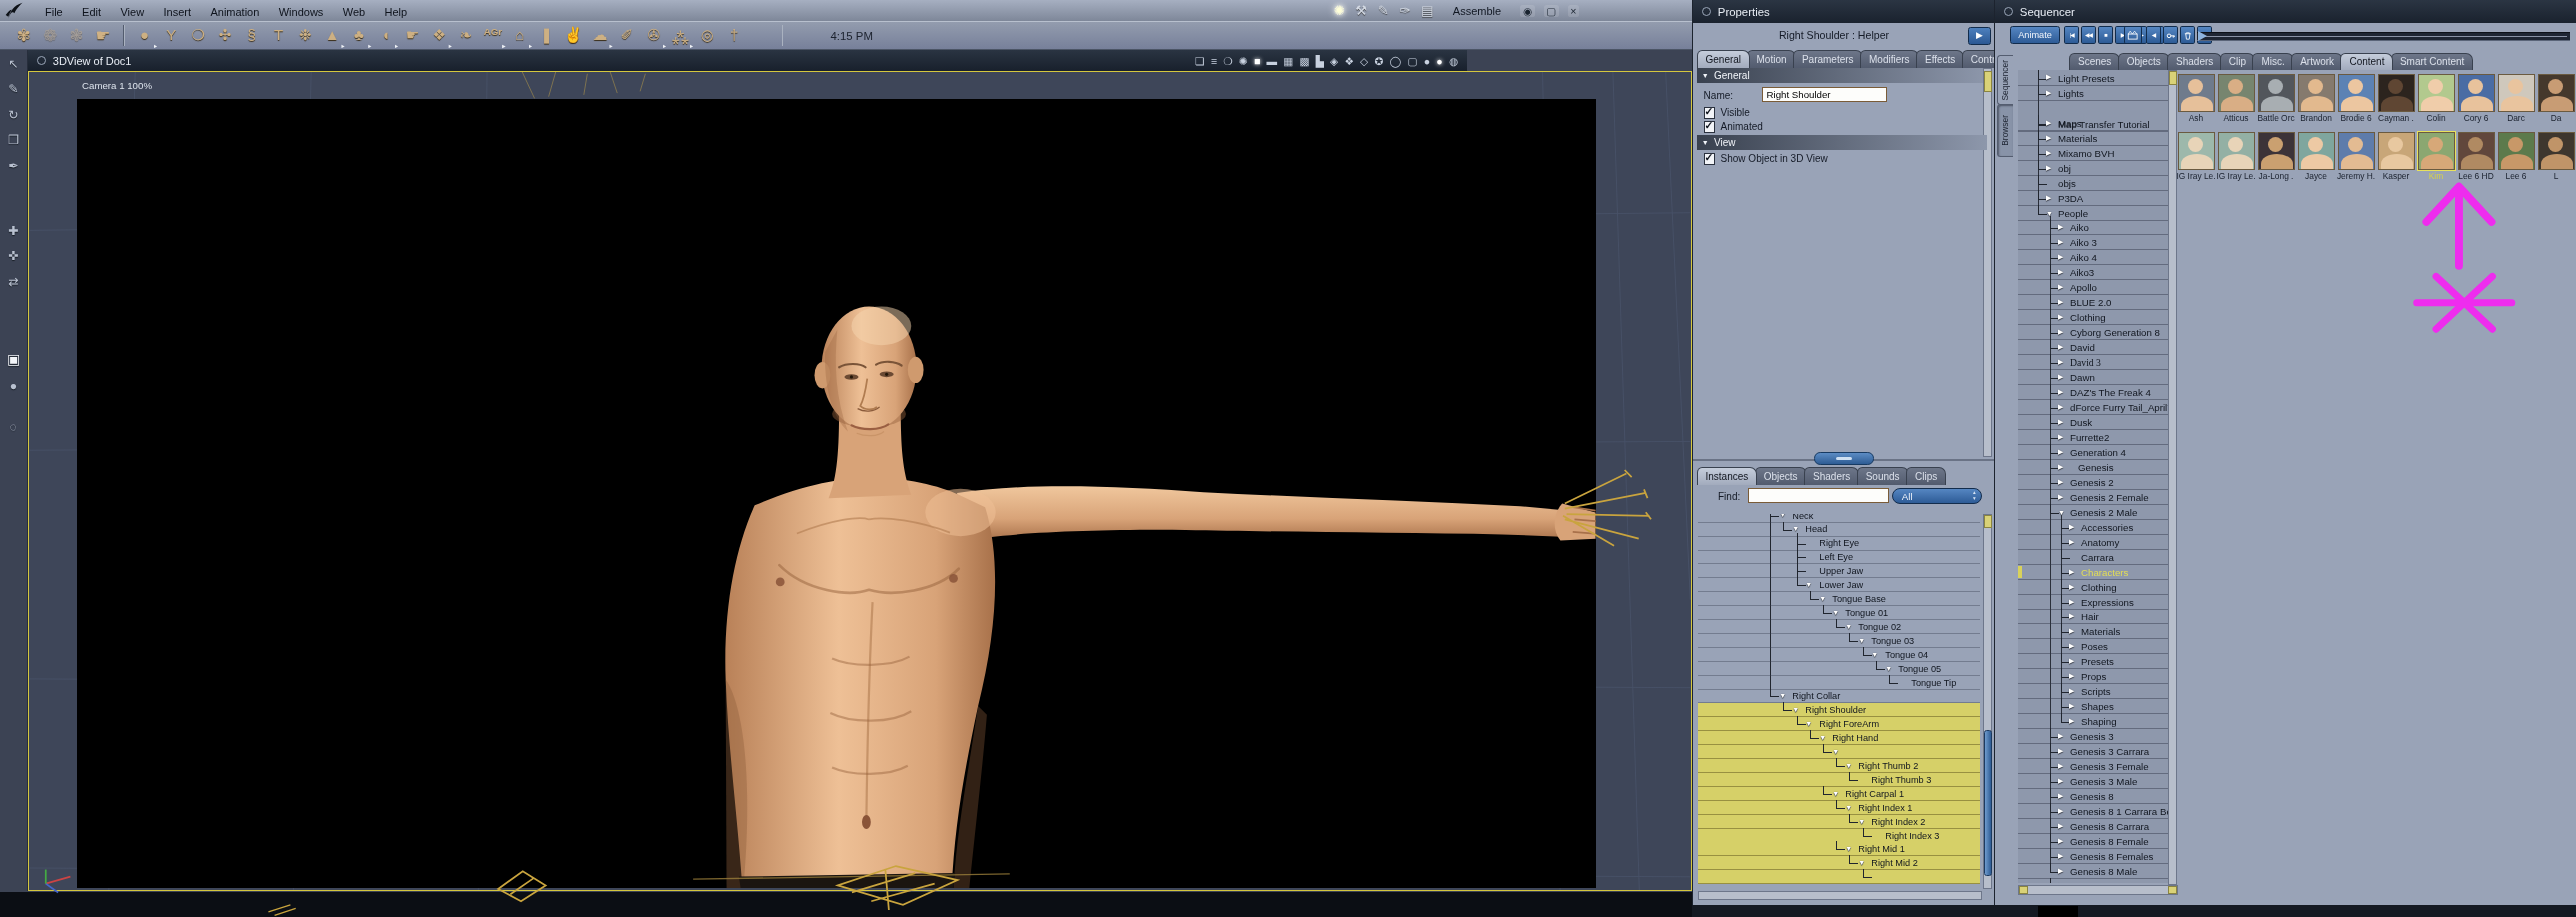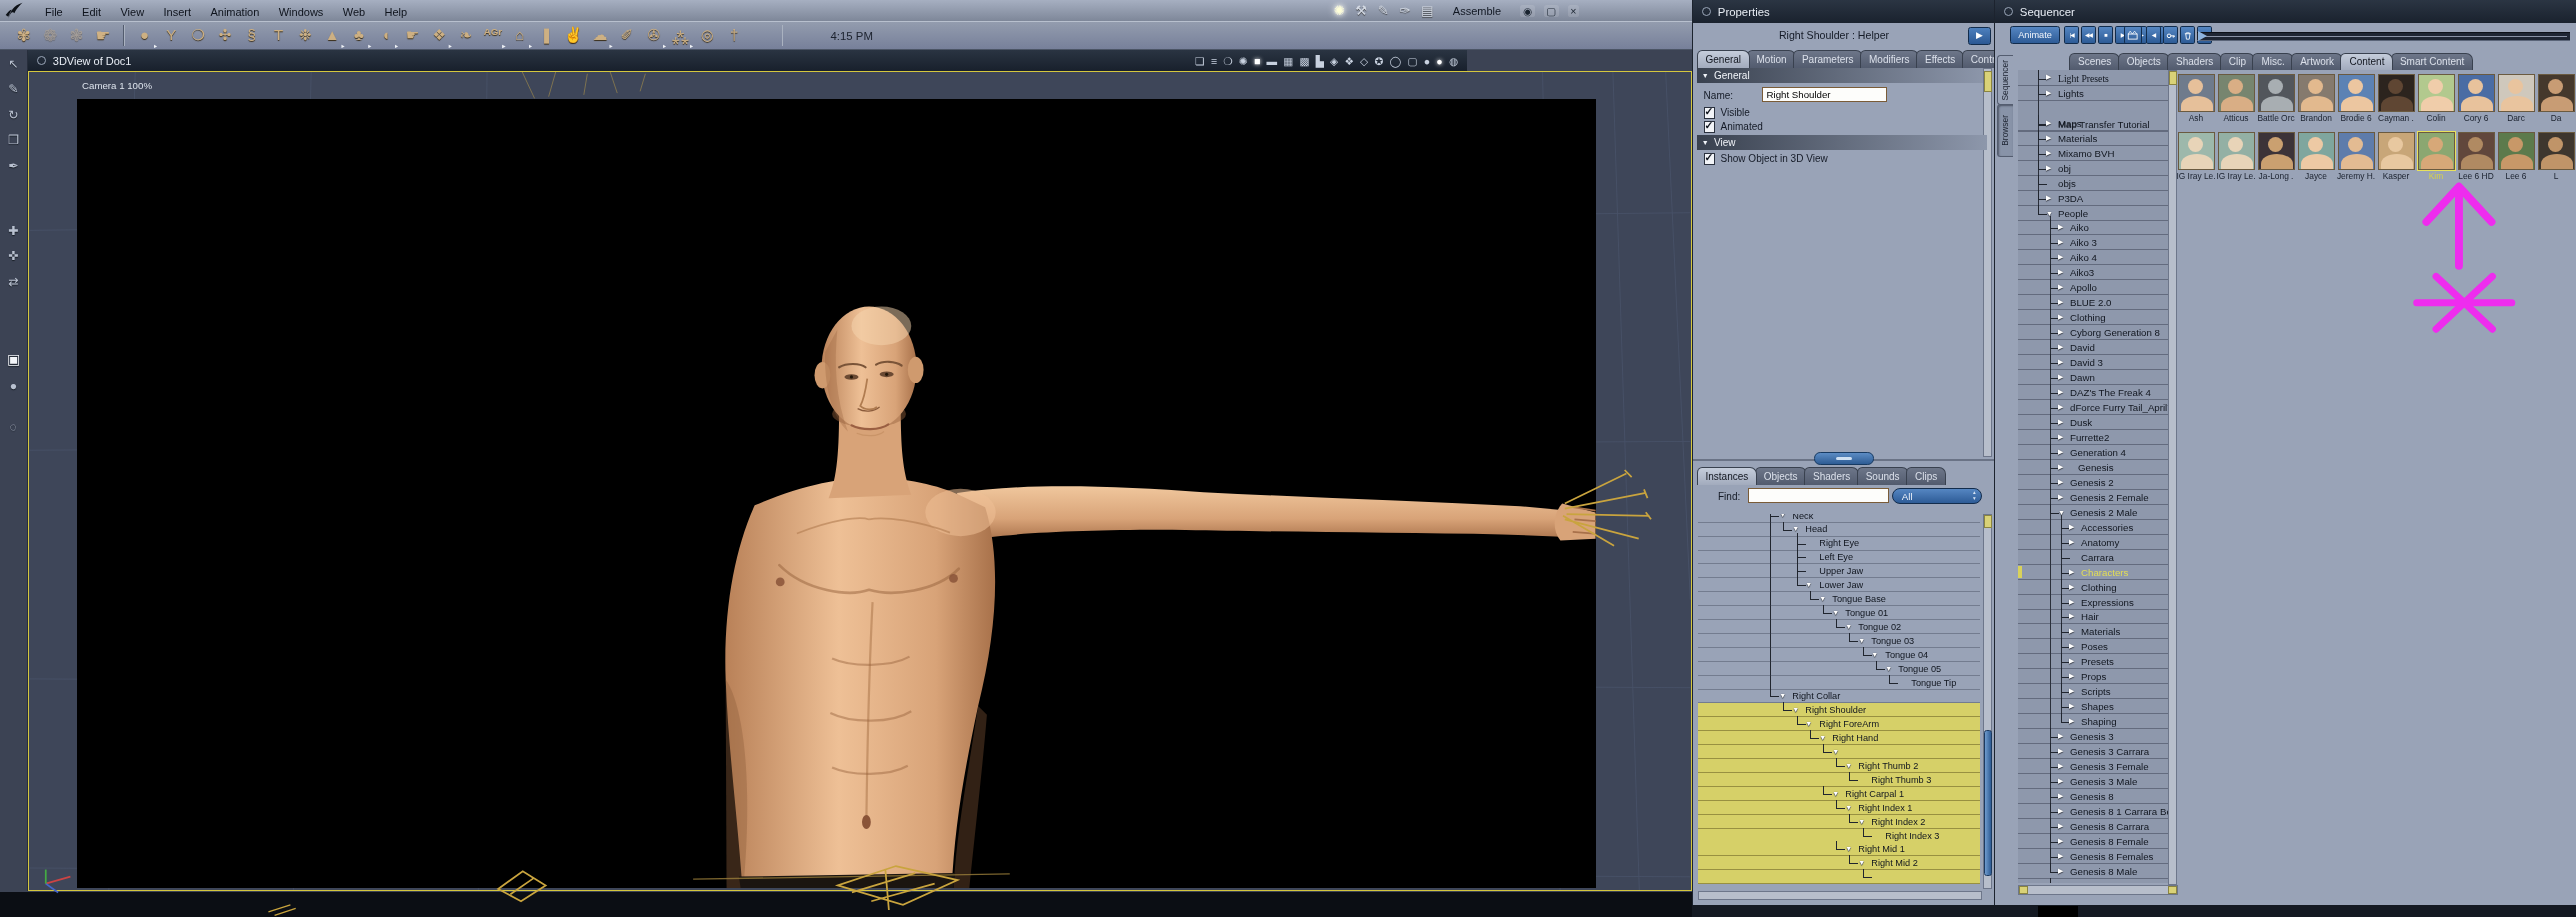"Light Presets" span.btlabel { font-family: Liberation Serif, serif -> none }
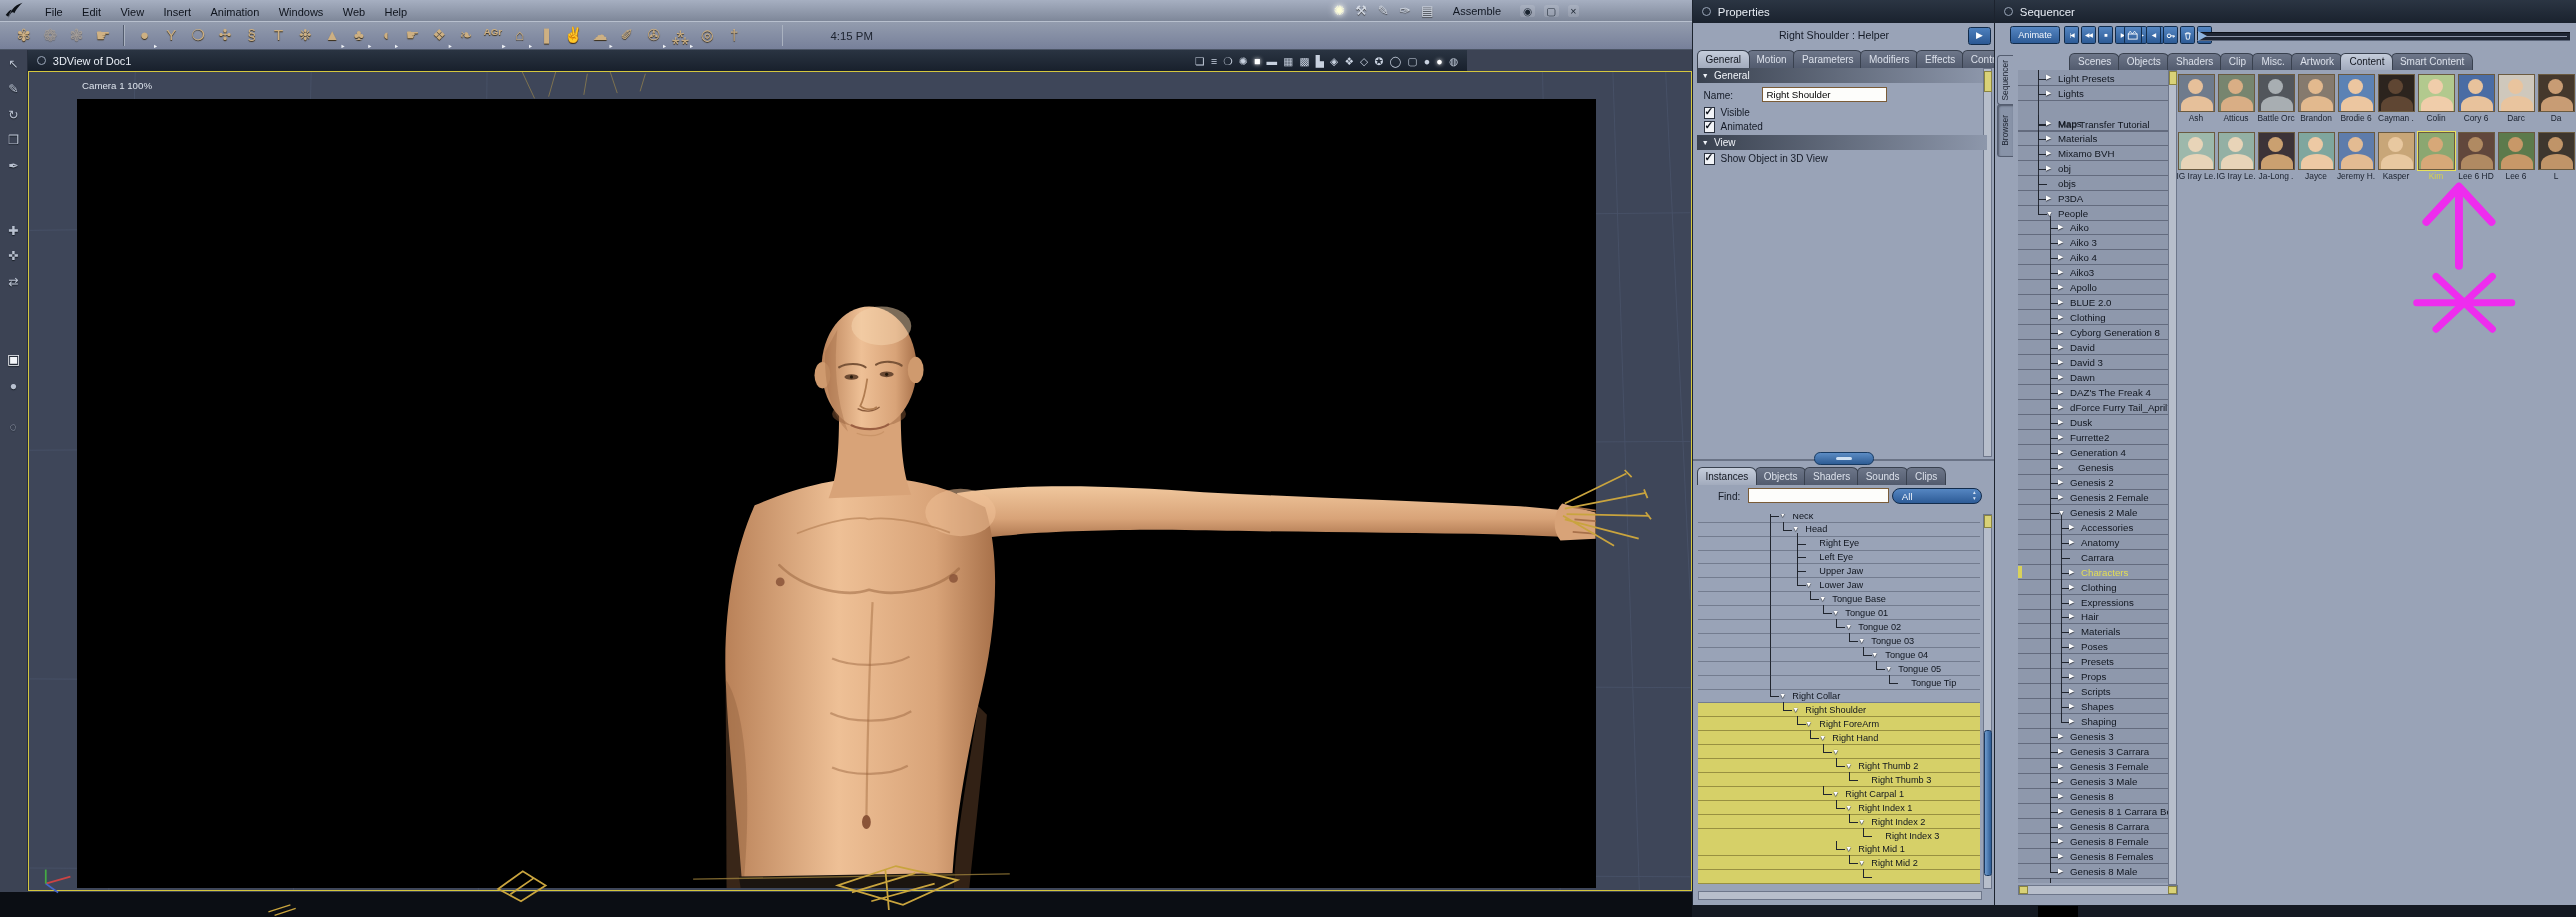"David 3" span.btlabel { font-family: none -> Liberation Serif, serif }
